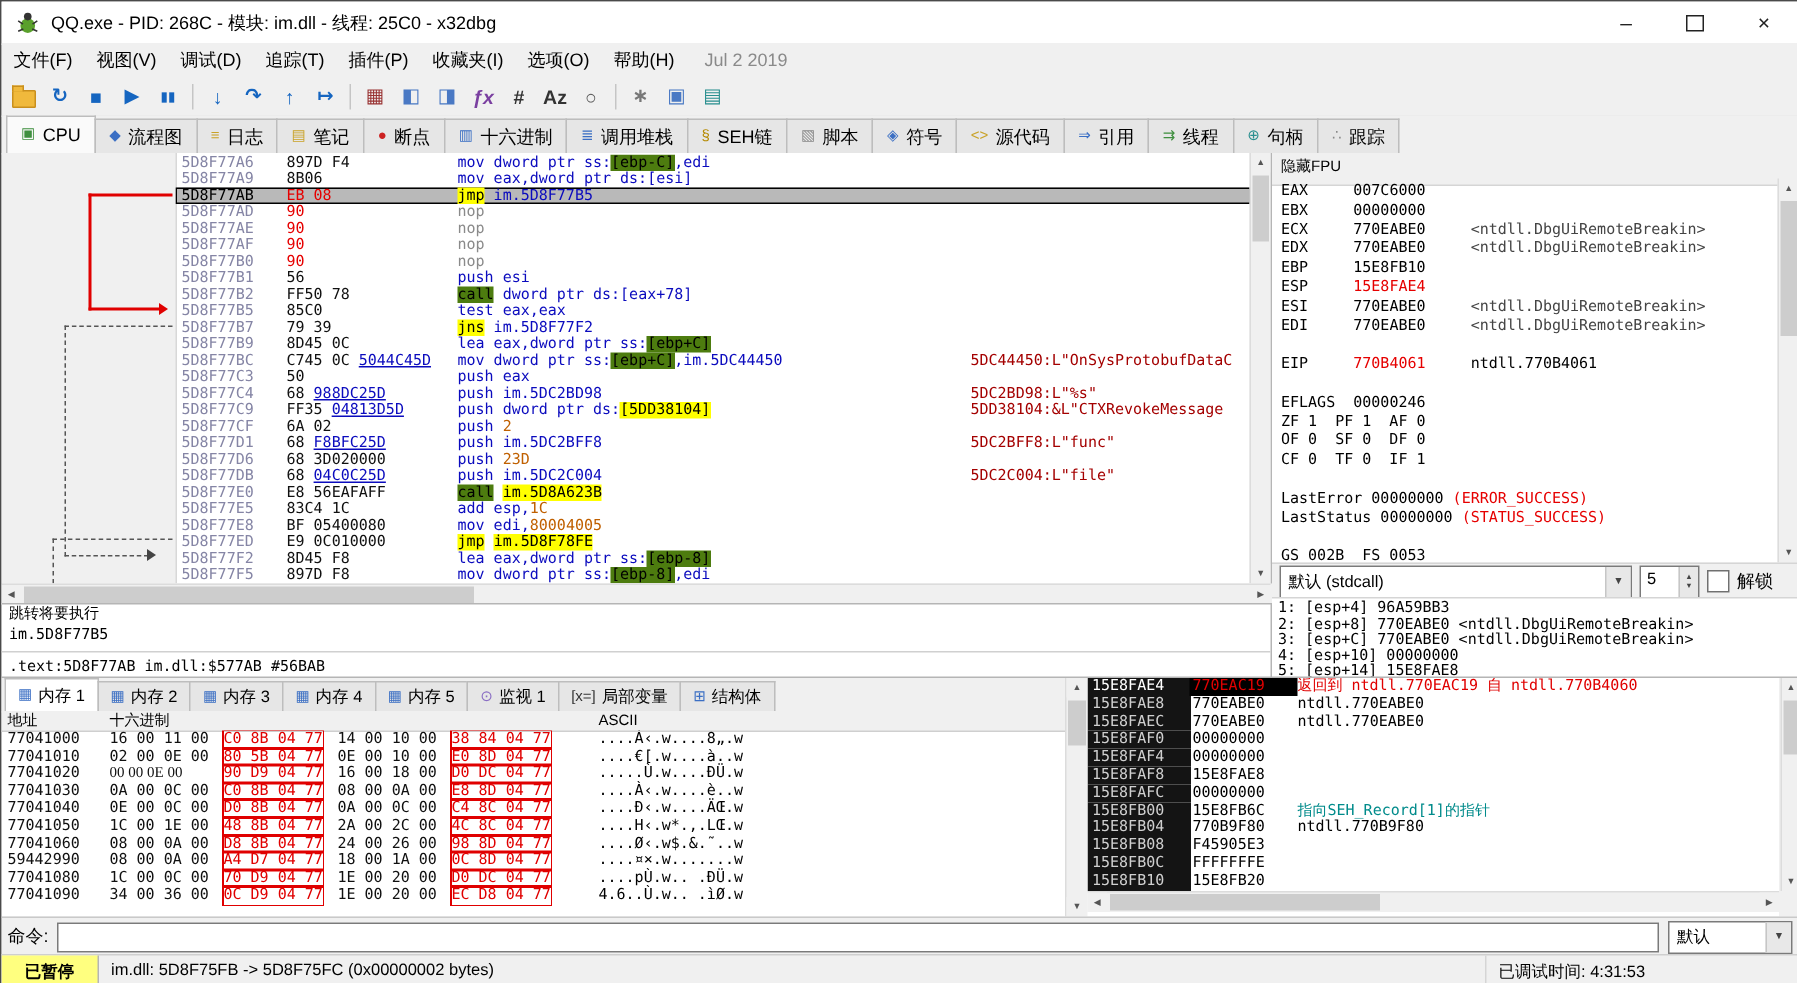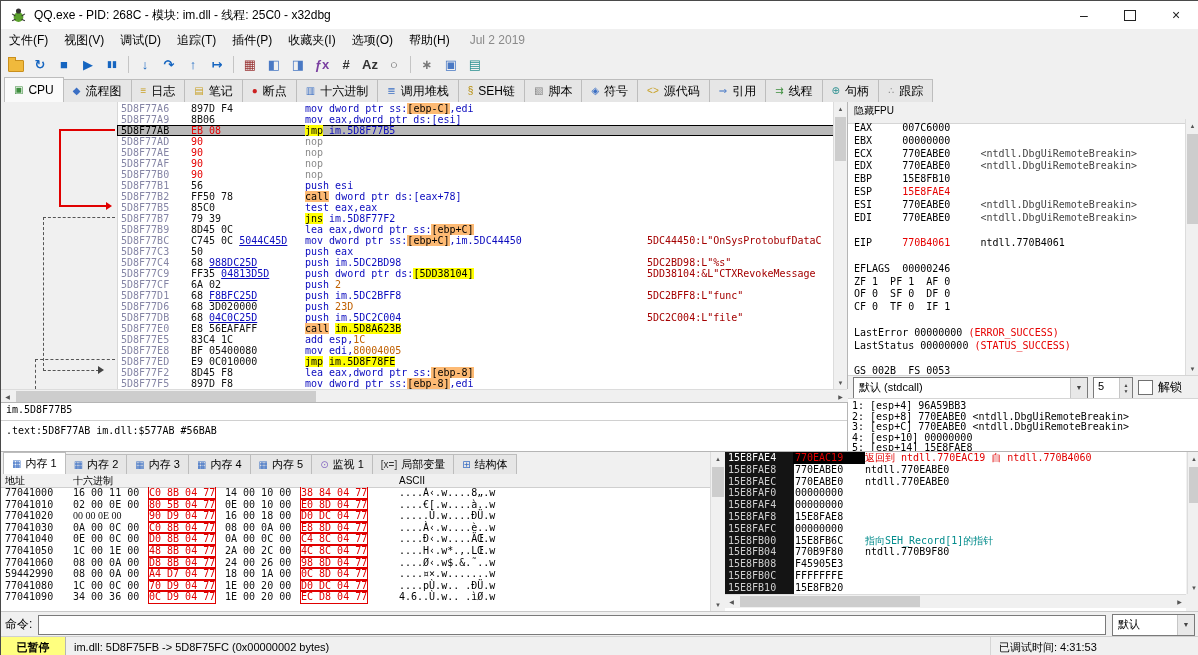"ƒx" span { font-style: none -> italic }
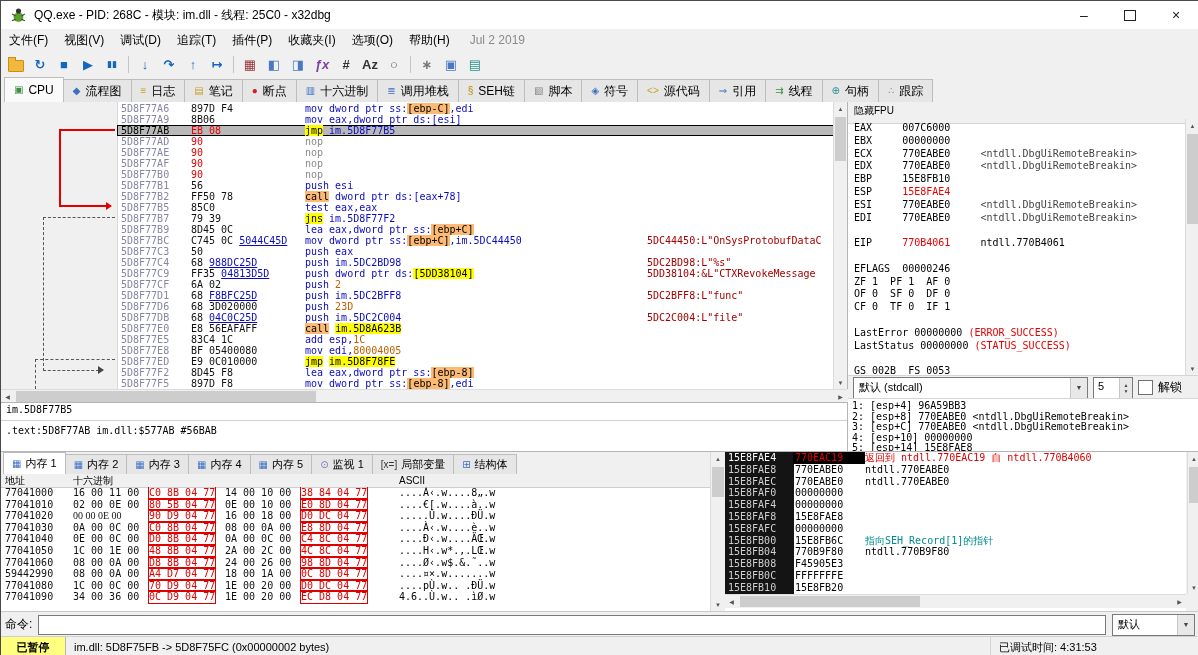"[ebp-C]" .tk.call,.tk.hlc { background: #fdba74 -> #4d7c0f }
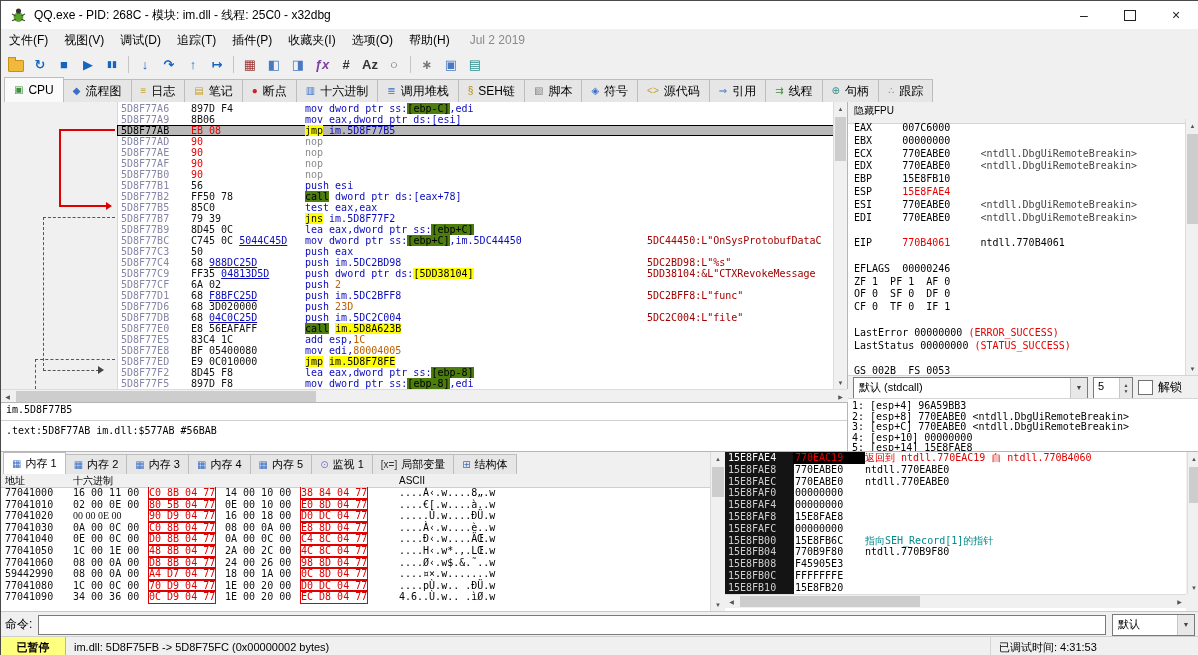"跳转将要执行" div.info-line { html: none -> <div>跳转将要执行</div> }
